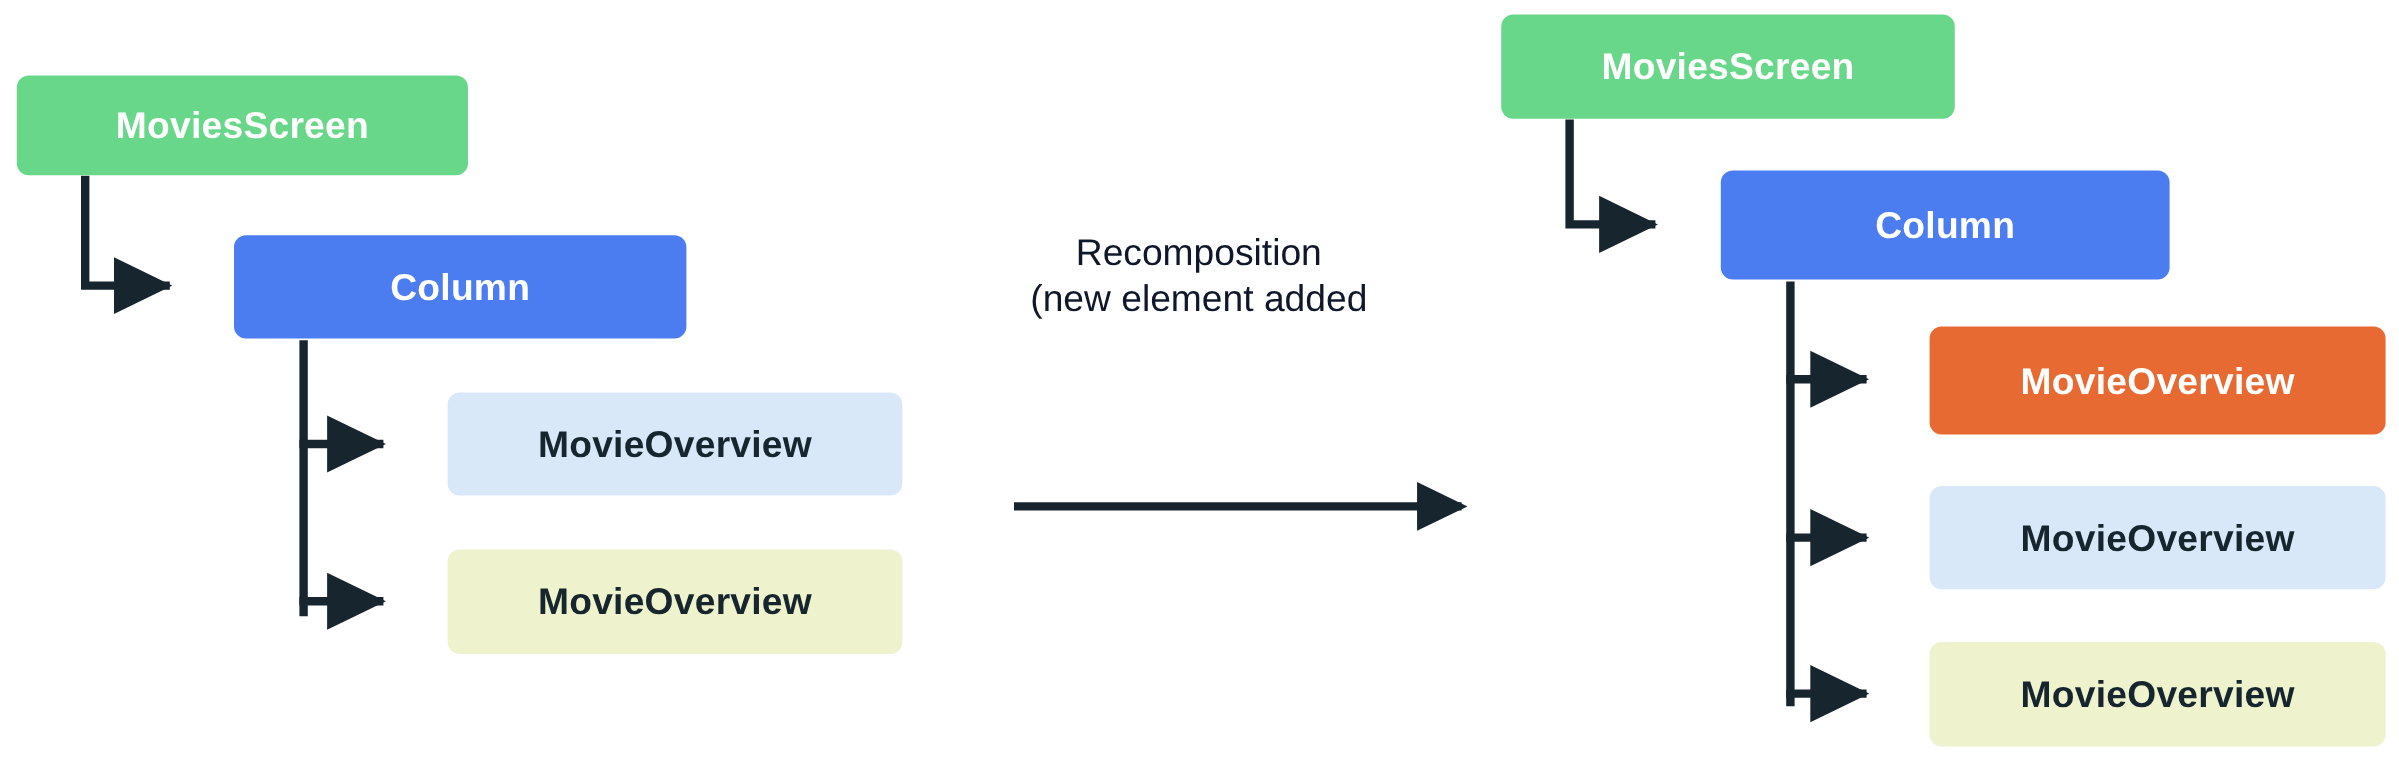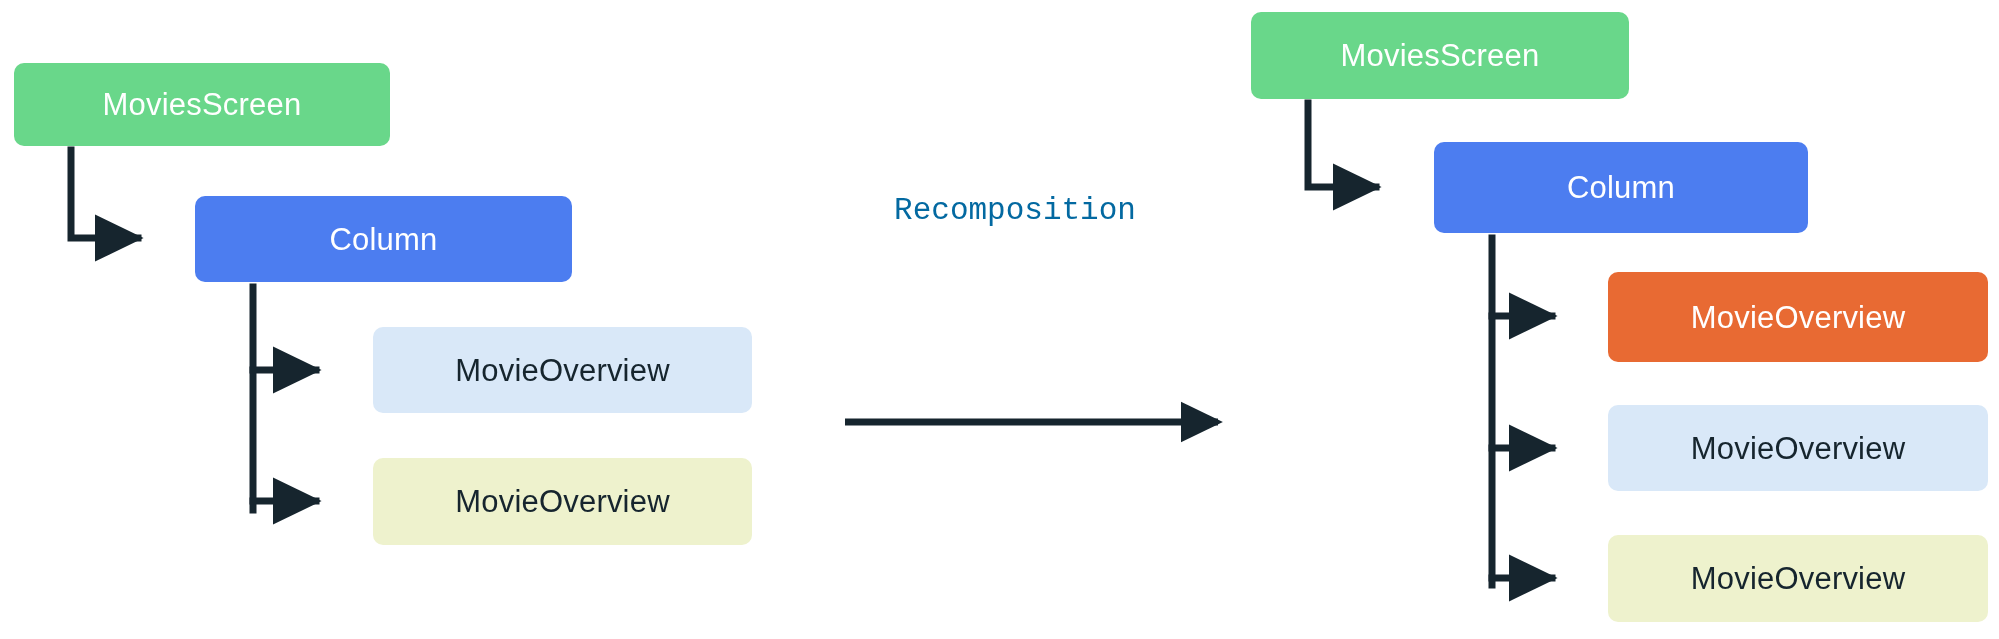"MoviesScreen" .node { font-weight: 400 -> 700 }
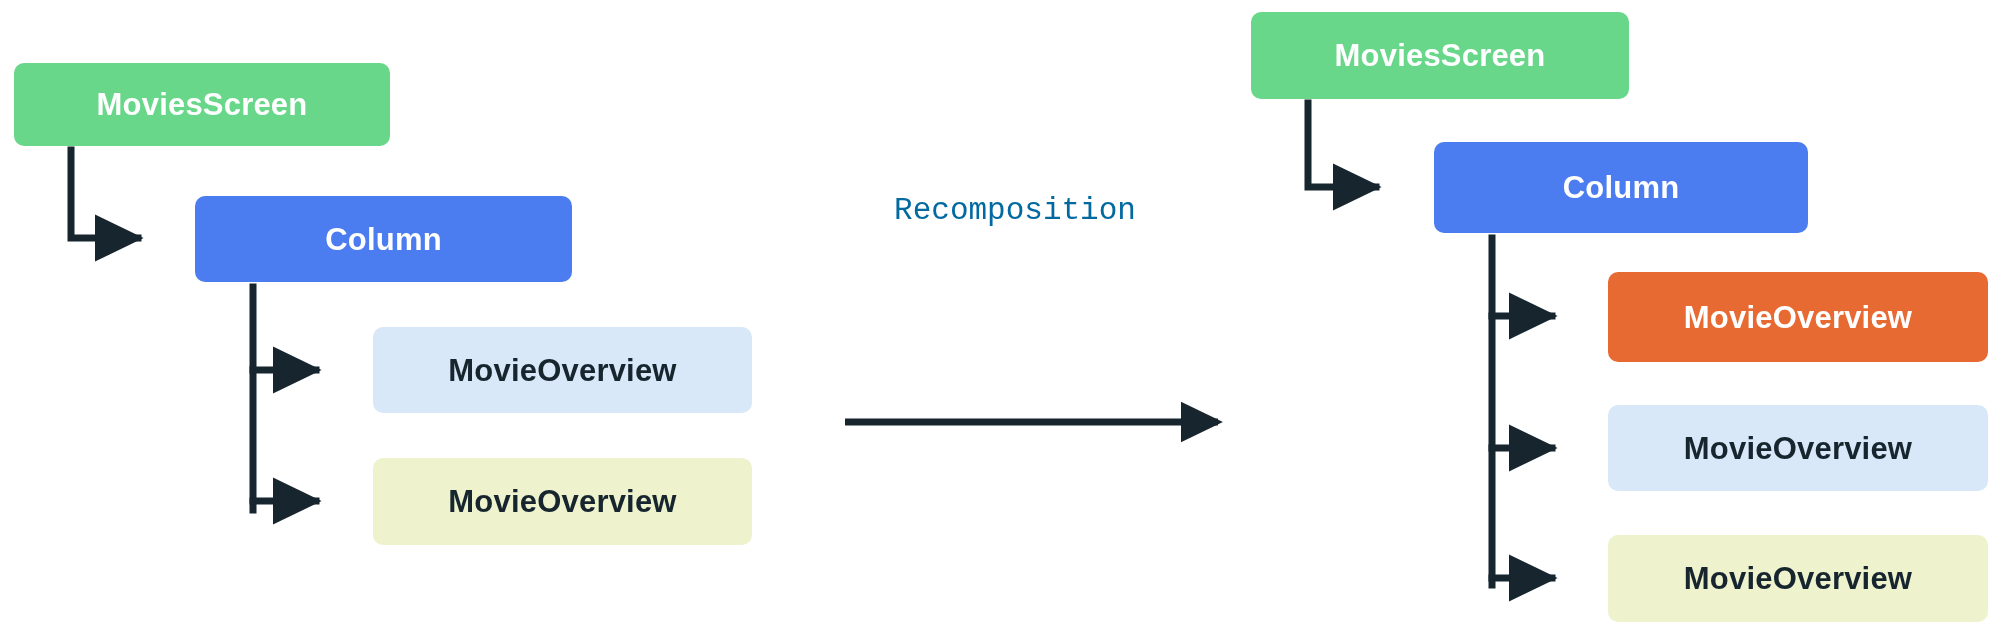"Recomposition" div.caption { color: #0369a1 -> #0f172a; font-family: Liberation Mono, monospace -> none; left: 775px -> 759px }
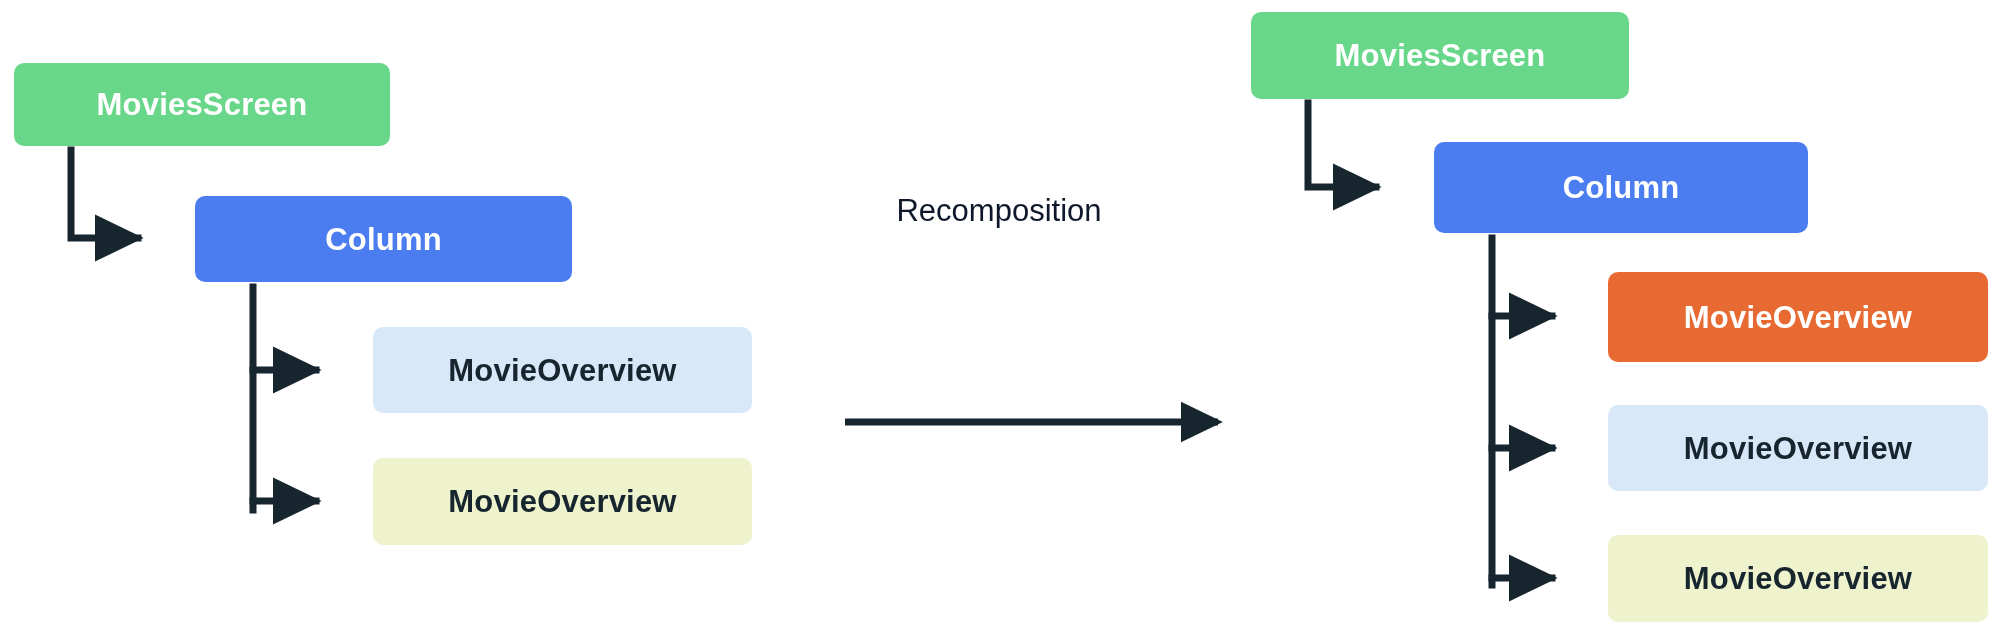"(new element added" span.cap-line { html: none -> <span>(new element added</span> }
